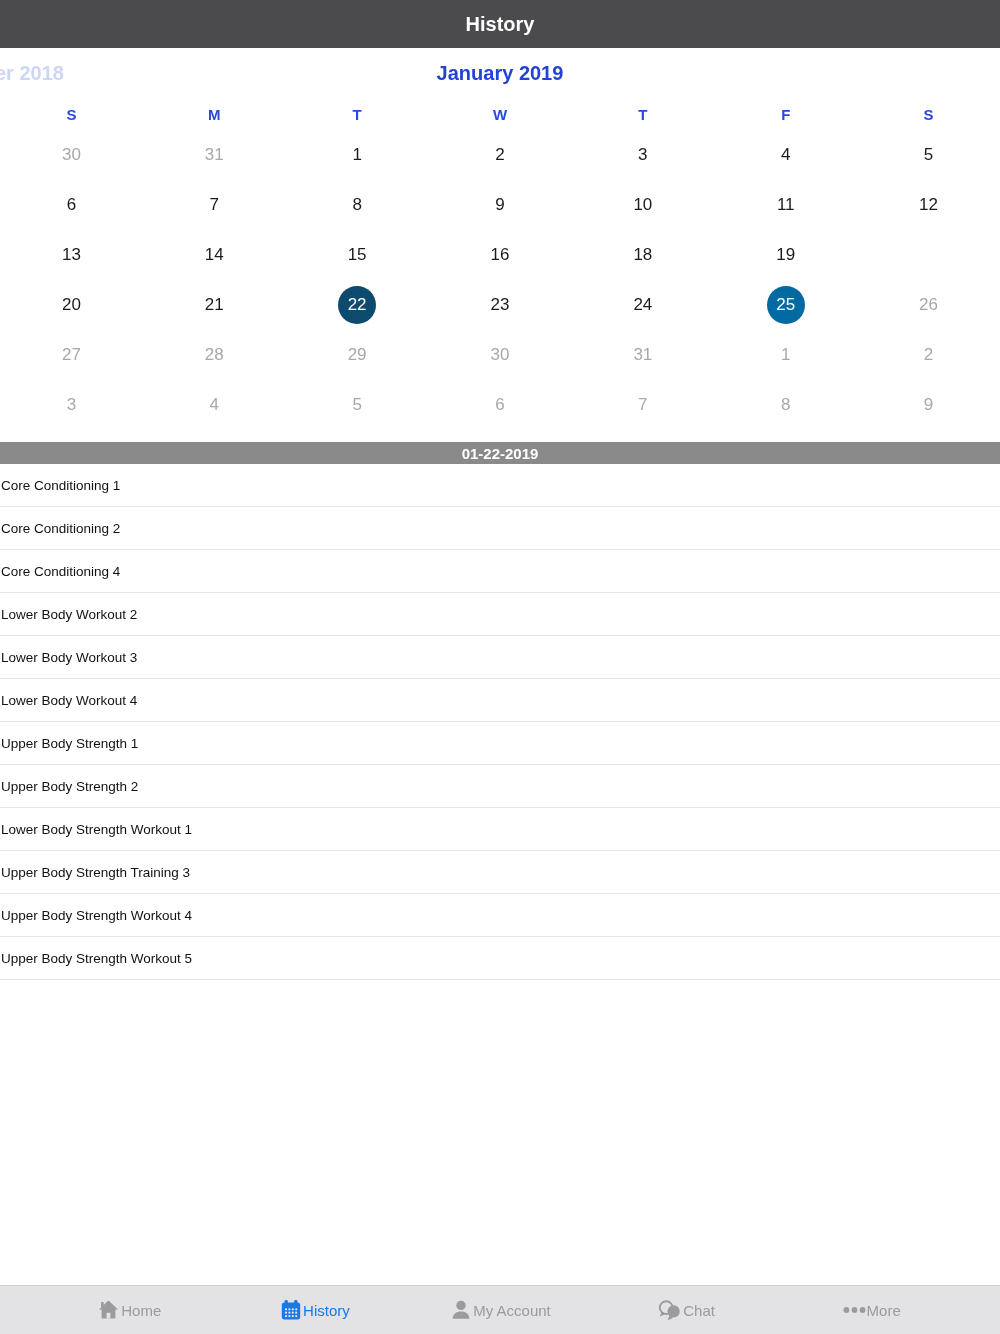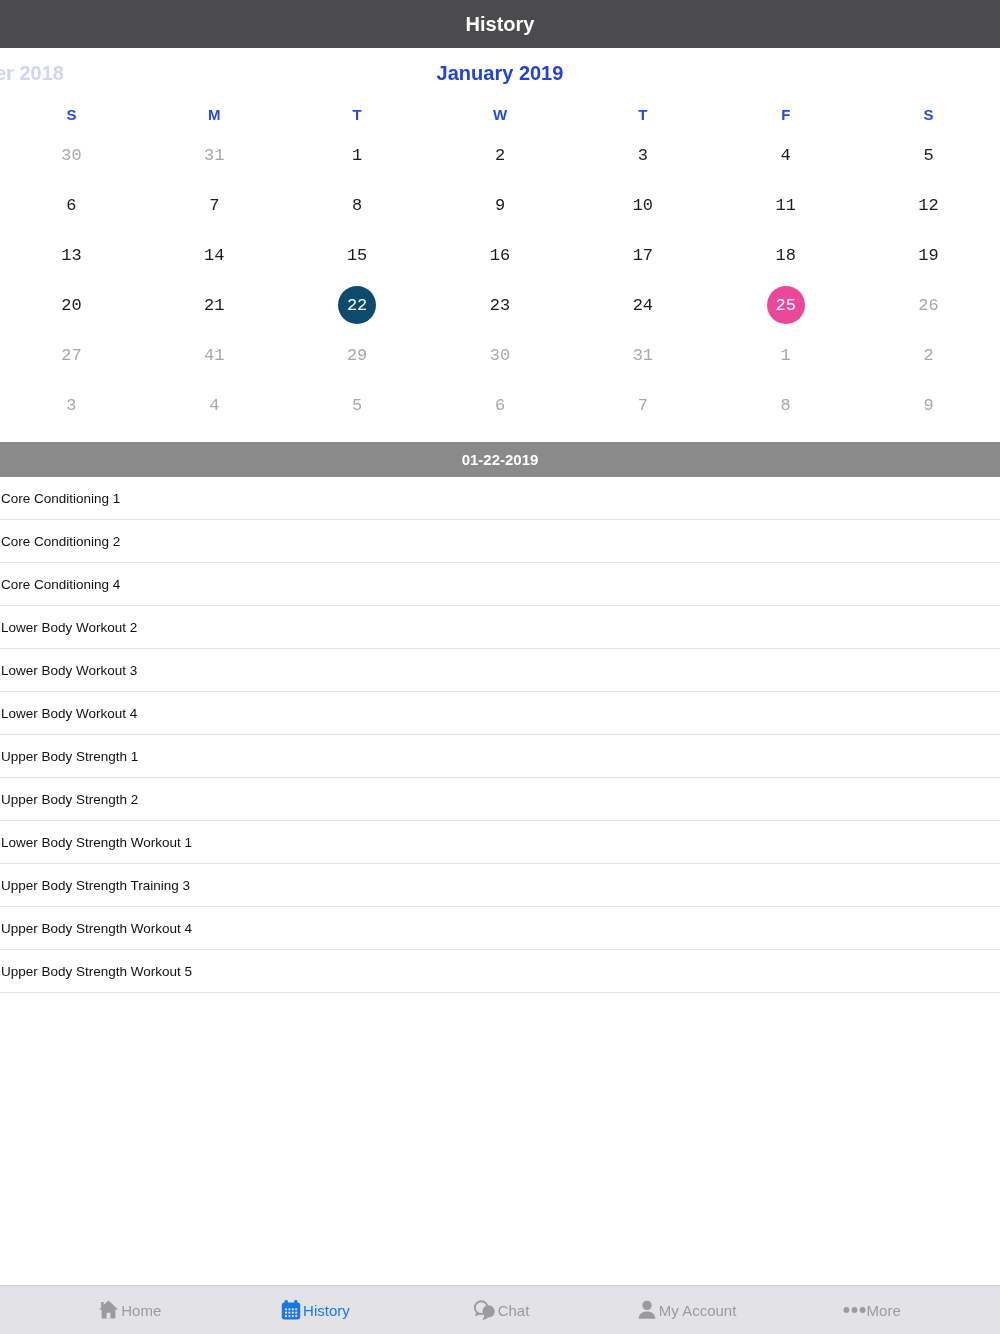"30" .day-cell .day-num { font-family: Liberation Mono, monospace -> none }
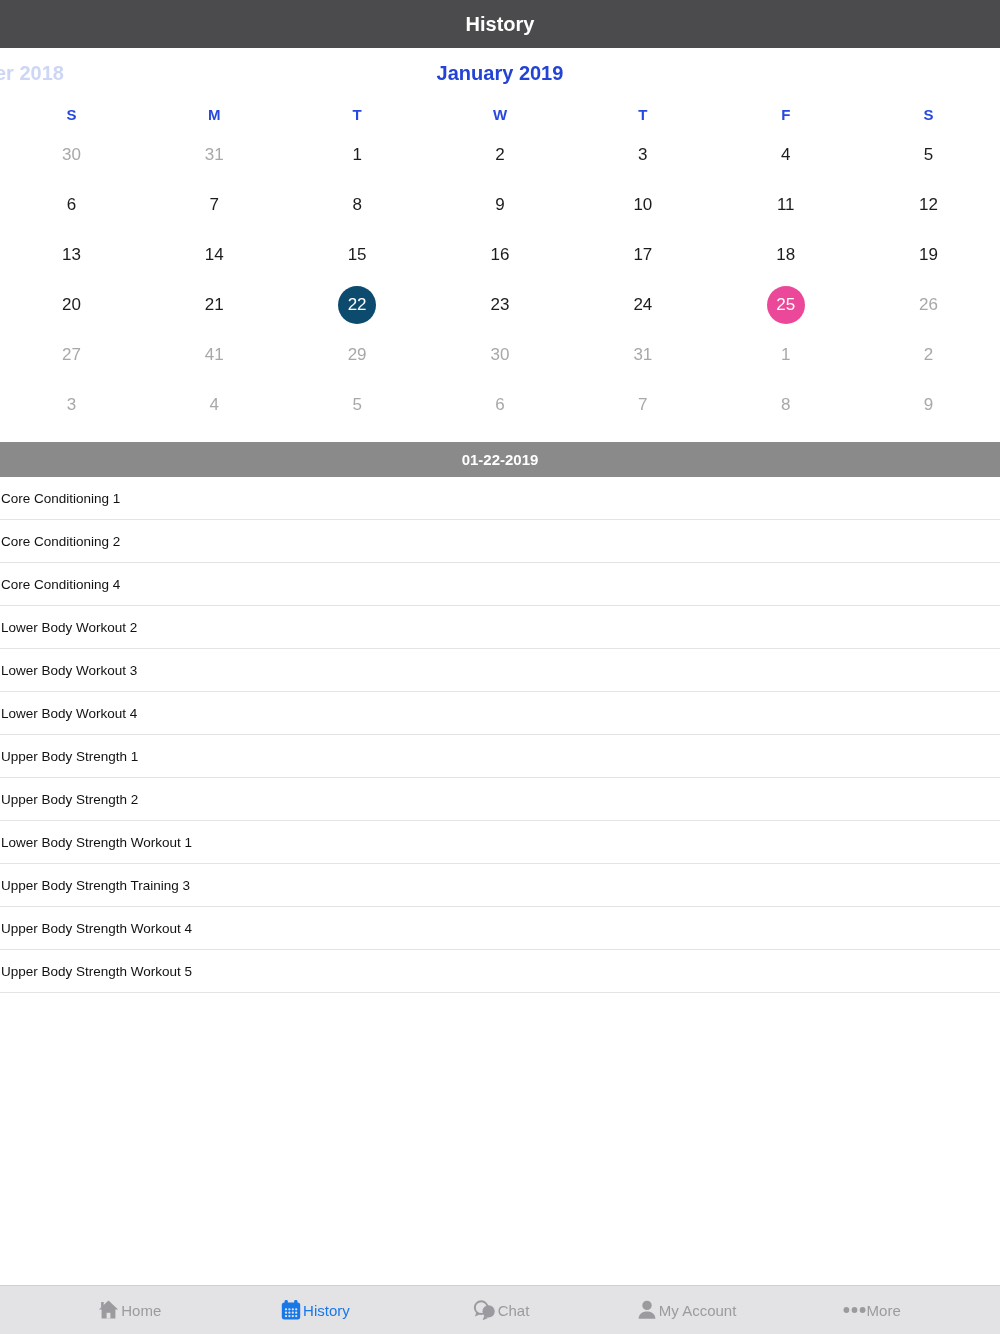"17" div.day-cell { html: <div> <span>17</span> </div> -> none }
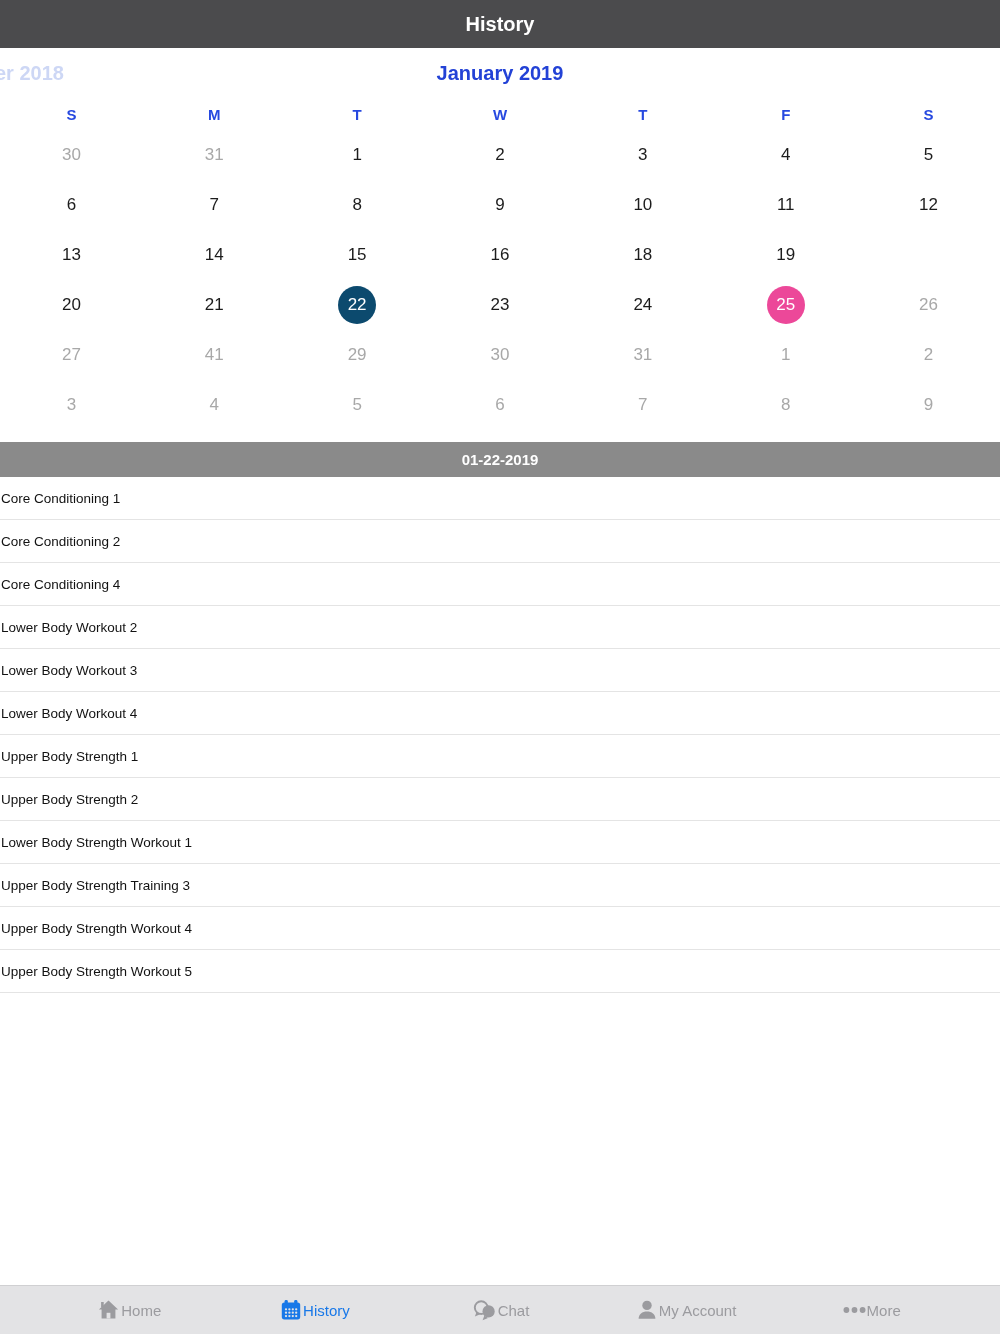"25" .day-cell.today .day-num { background: #ec4899 -> #0369a1 }
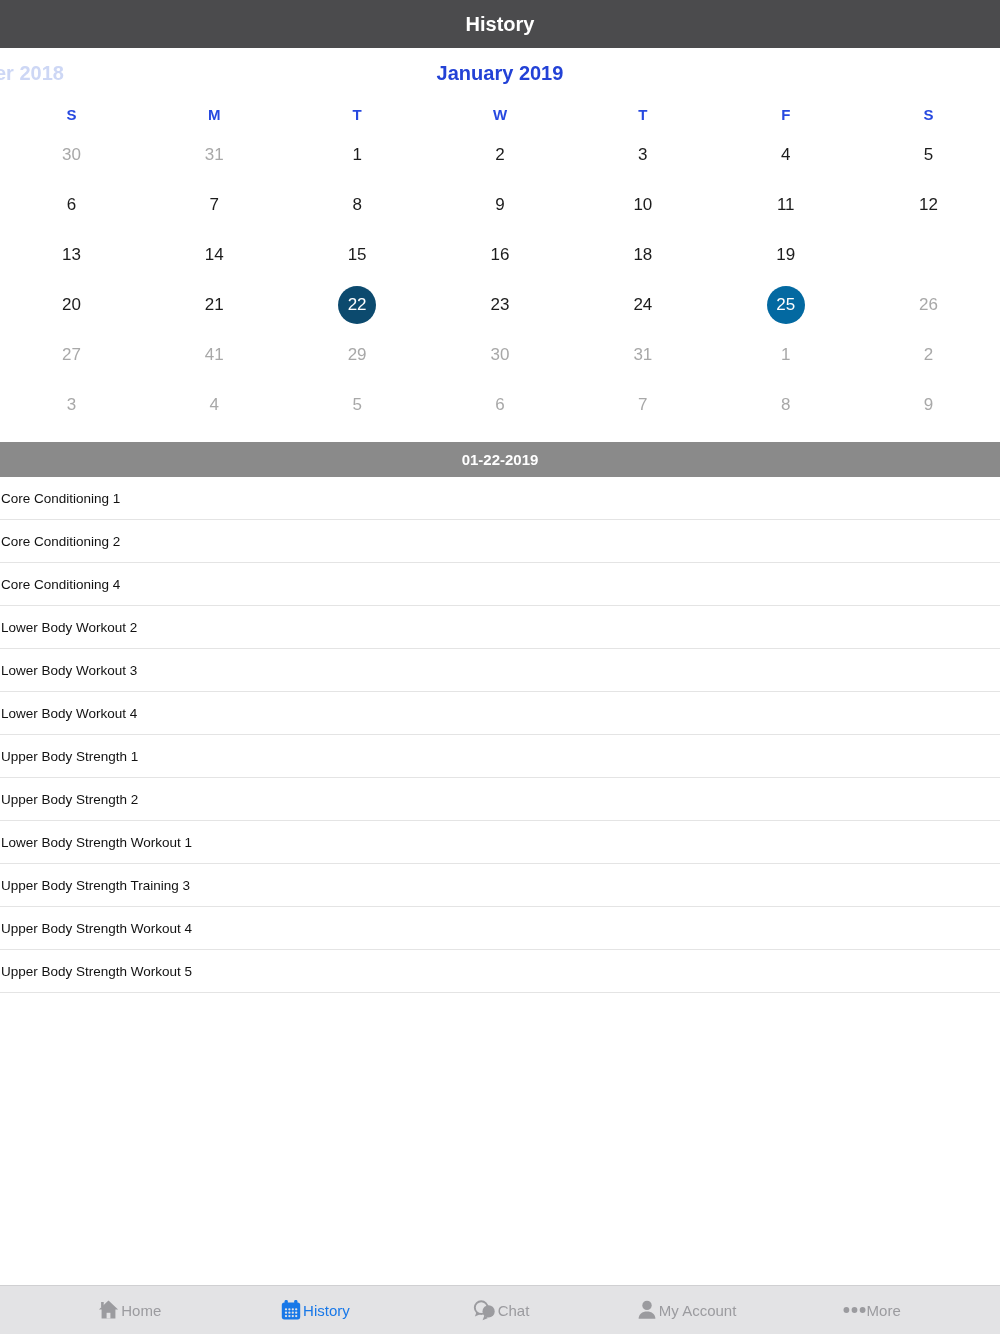"41" span.day-num { text: 41 -> 28 }
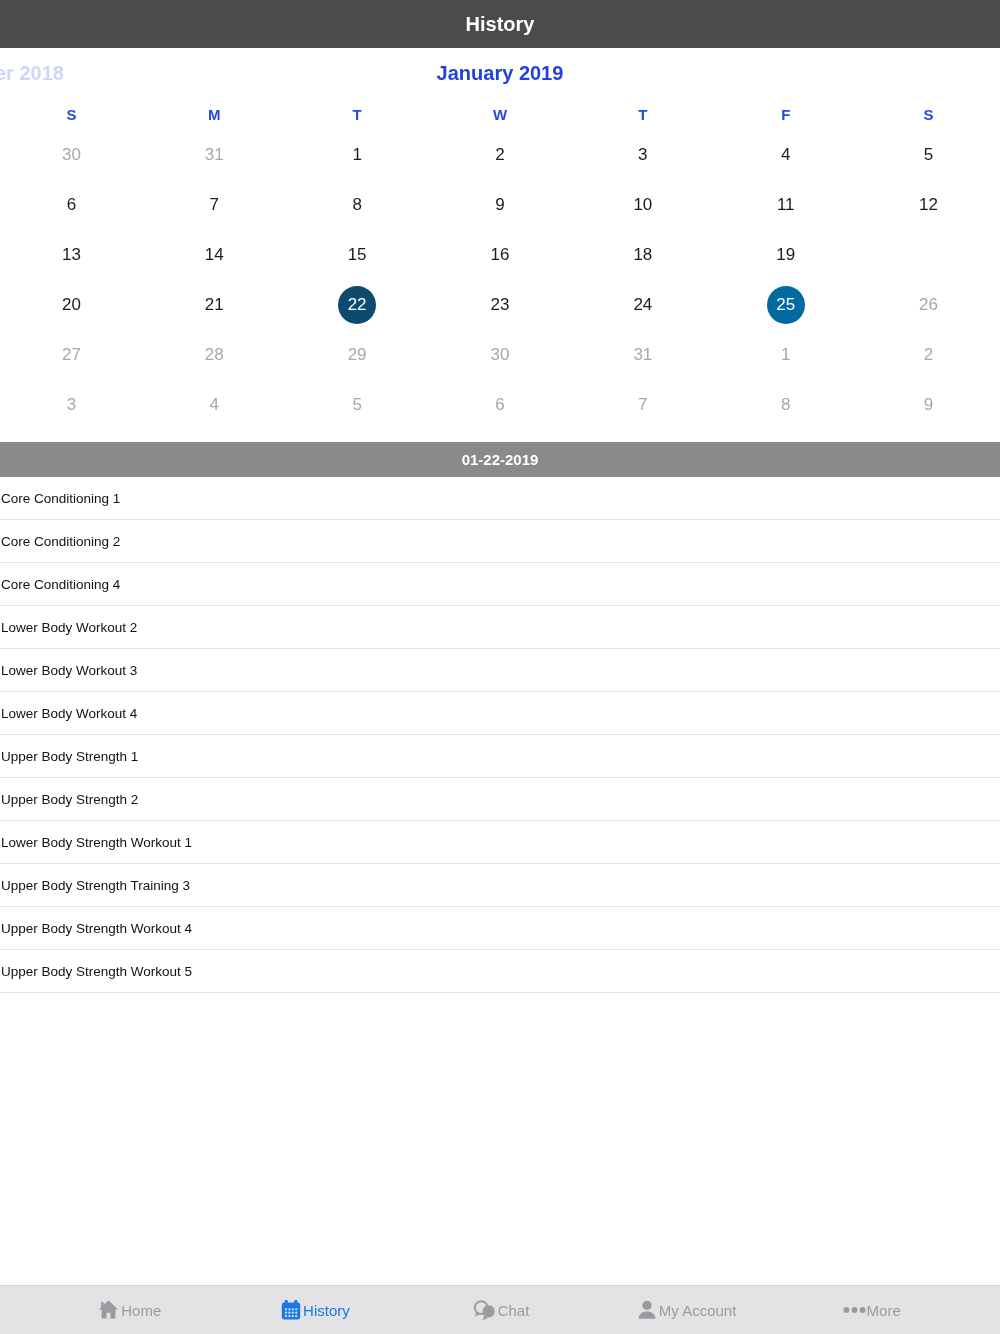"01-22-2019" .date-bar { height: 35px -> 22px }
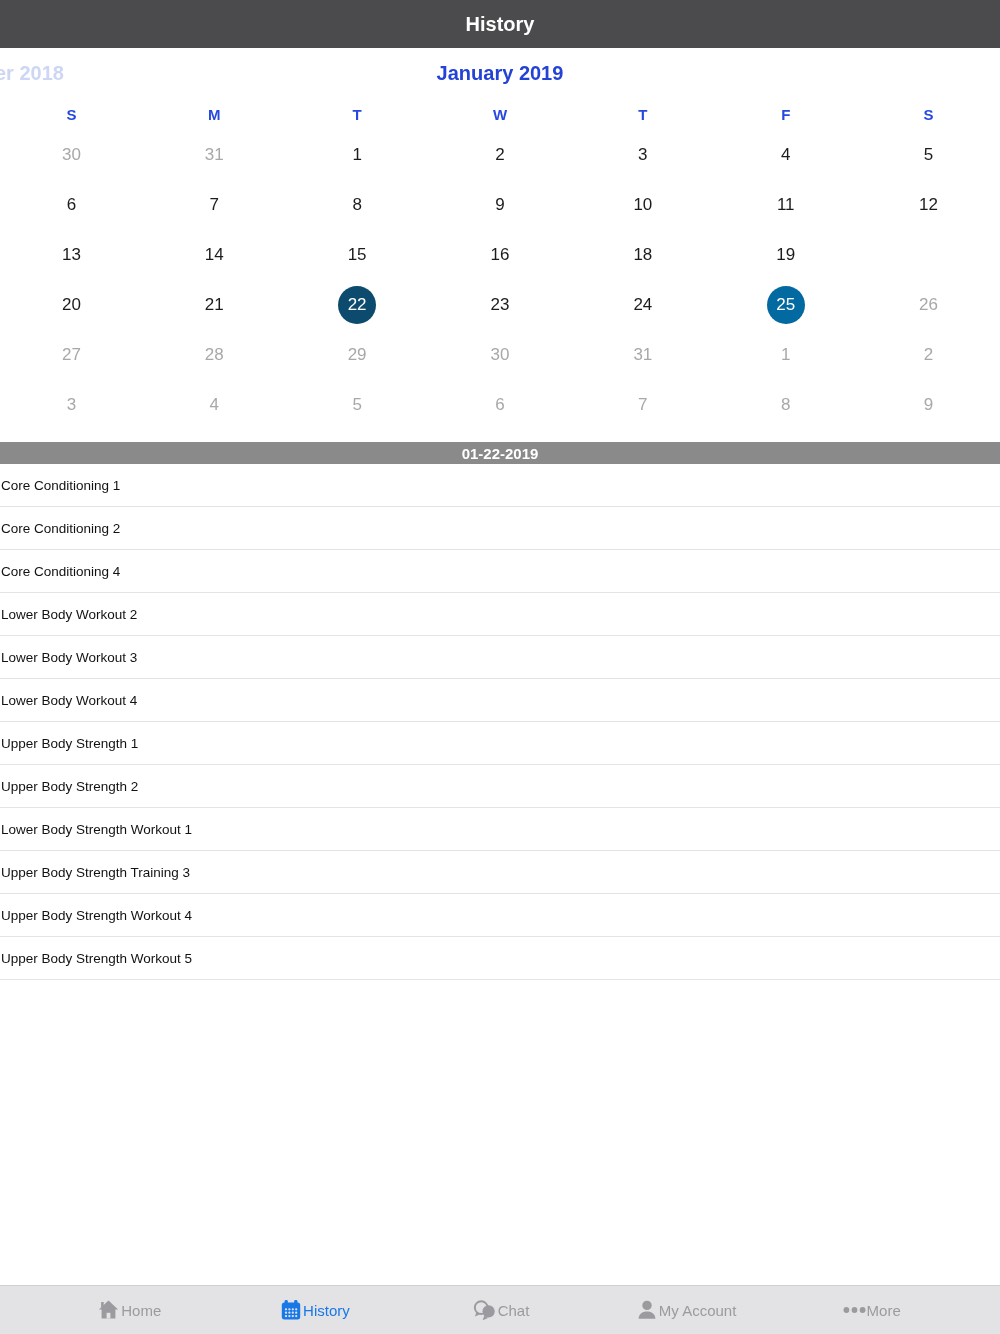"Chat" div.tab { order: before "My Account" -> after "My Account" }
